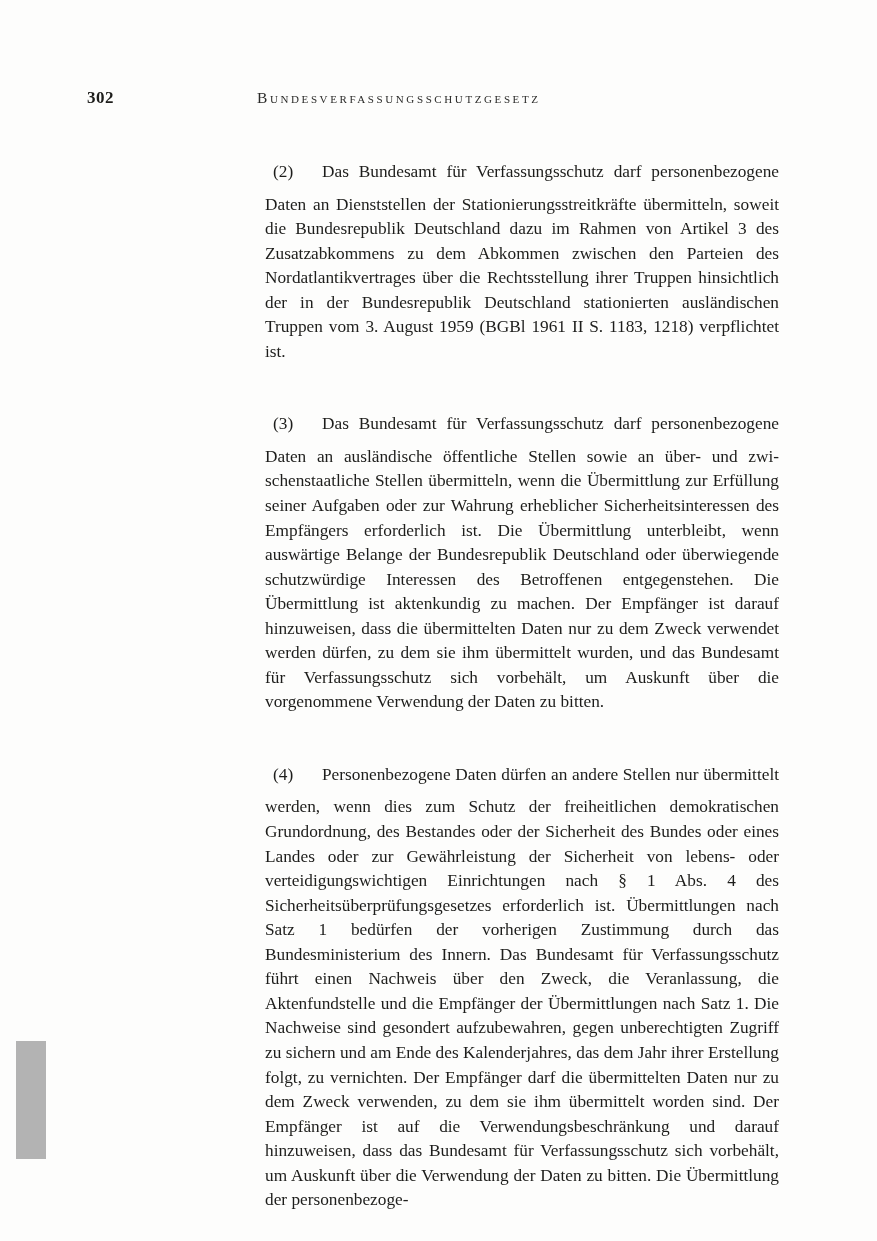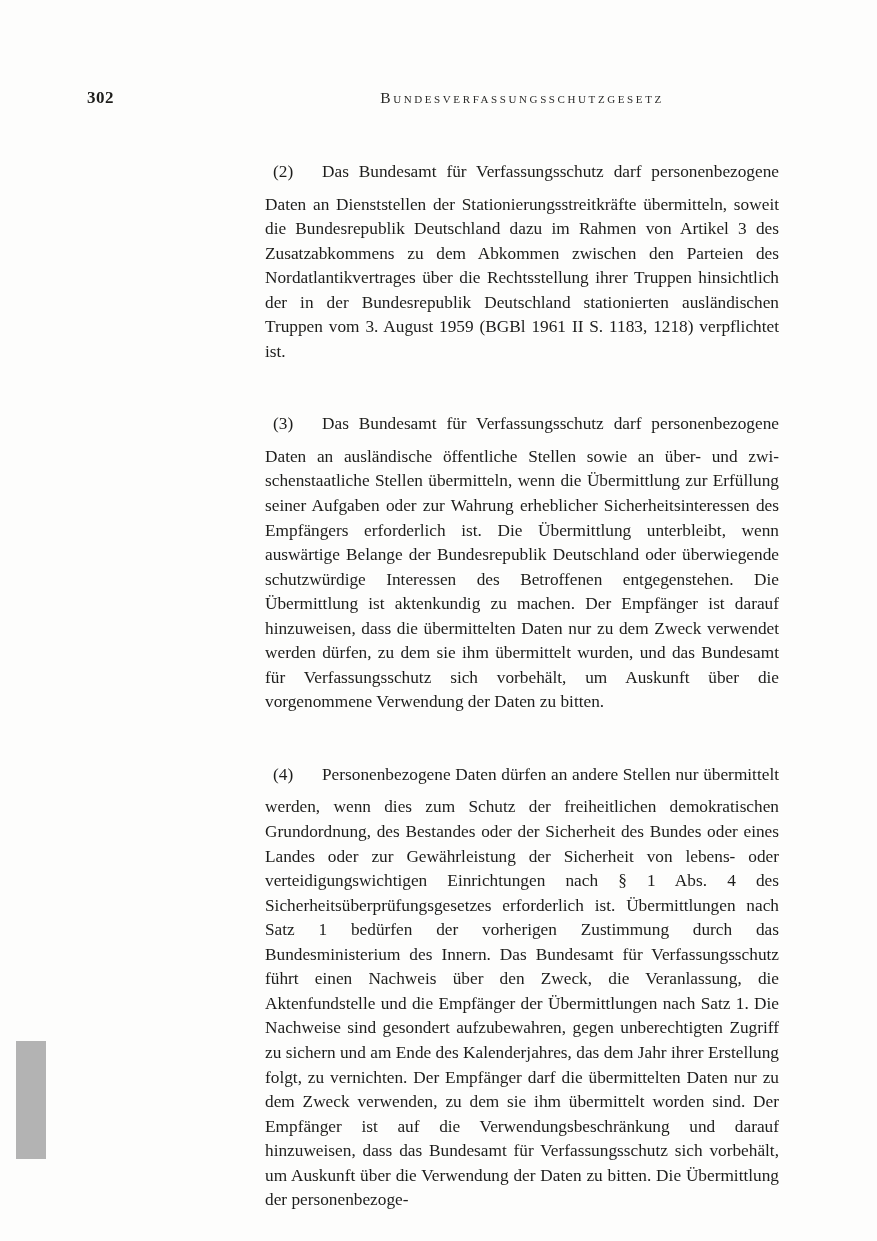"Bundesverfassungsschutzgesetz" .running-title { text-align: center -> none }
